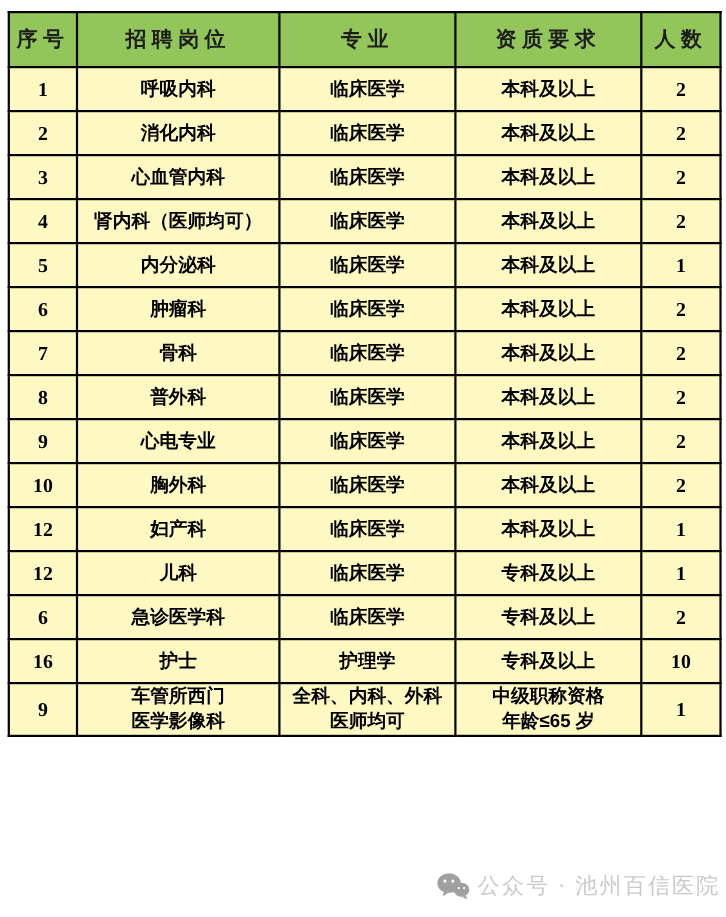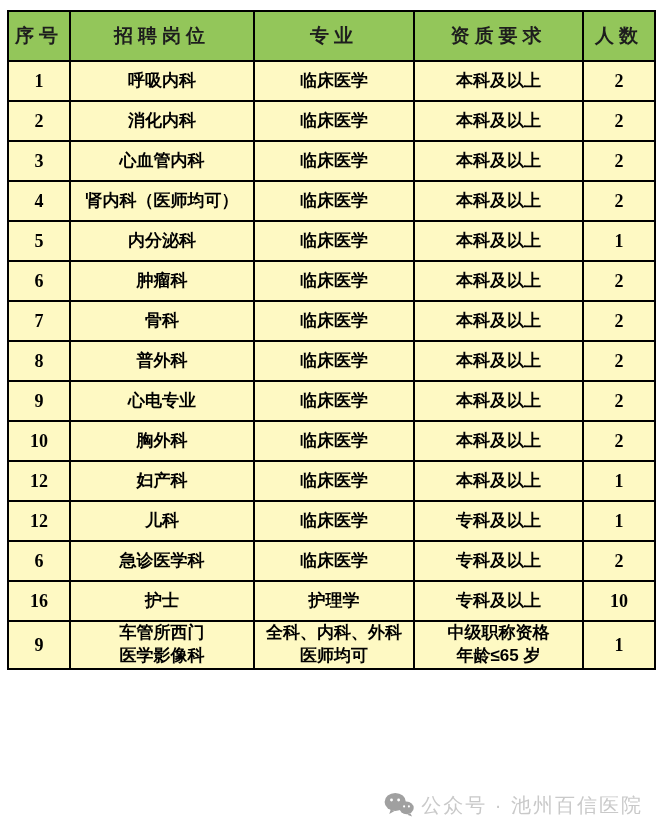"公众号 · 池州百信医院" .watermark { align-items: none -> center; font-family: none -> Liberation Serif, serif; right: 17px -> 5px }
